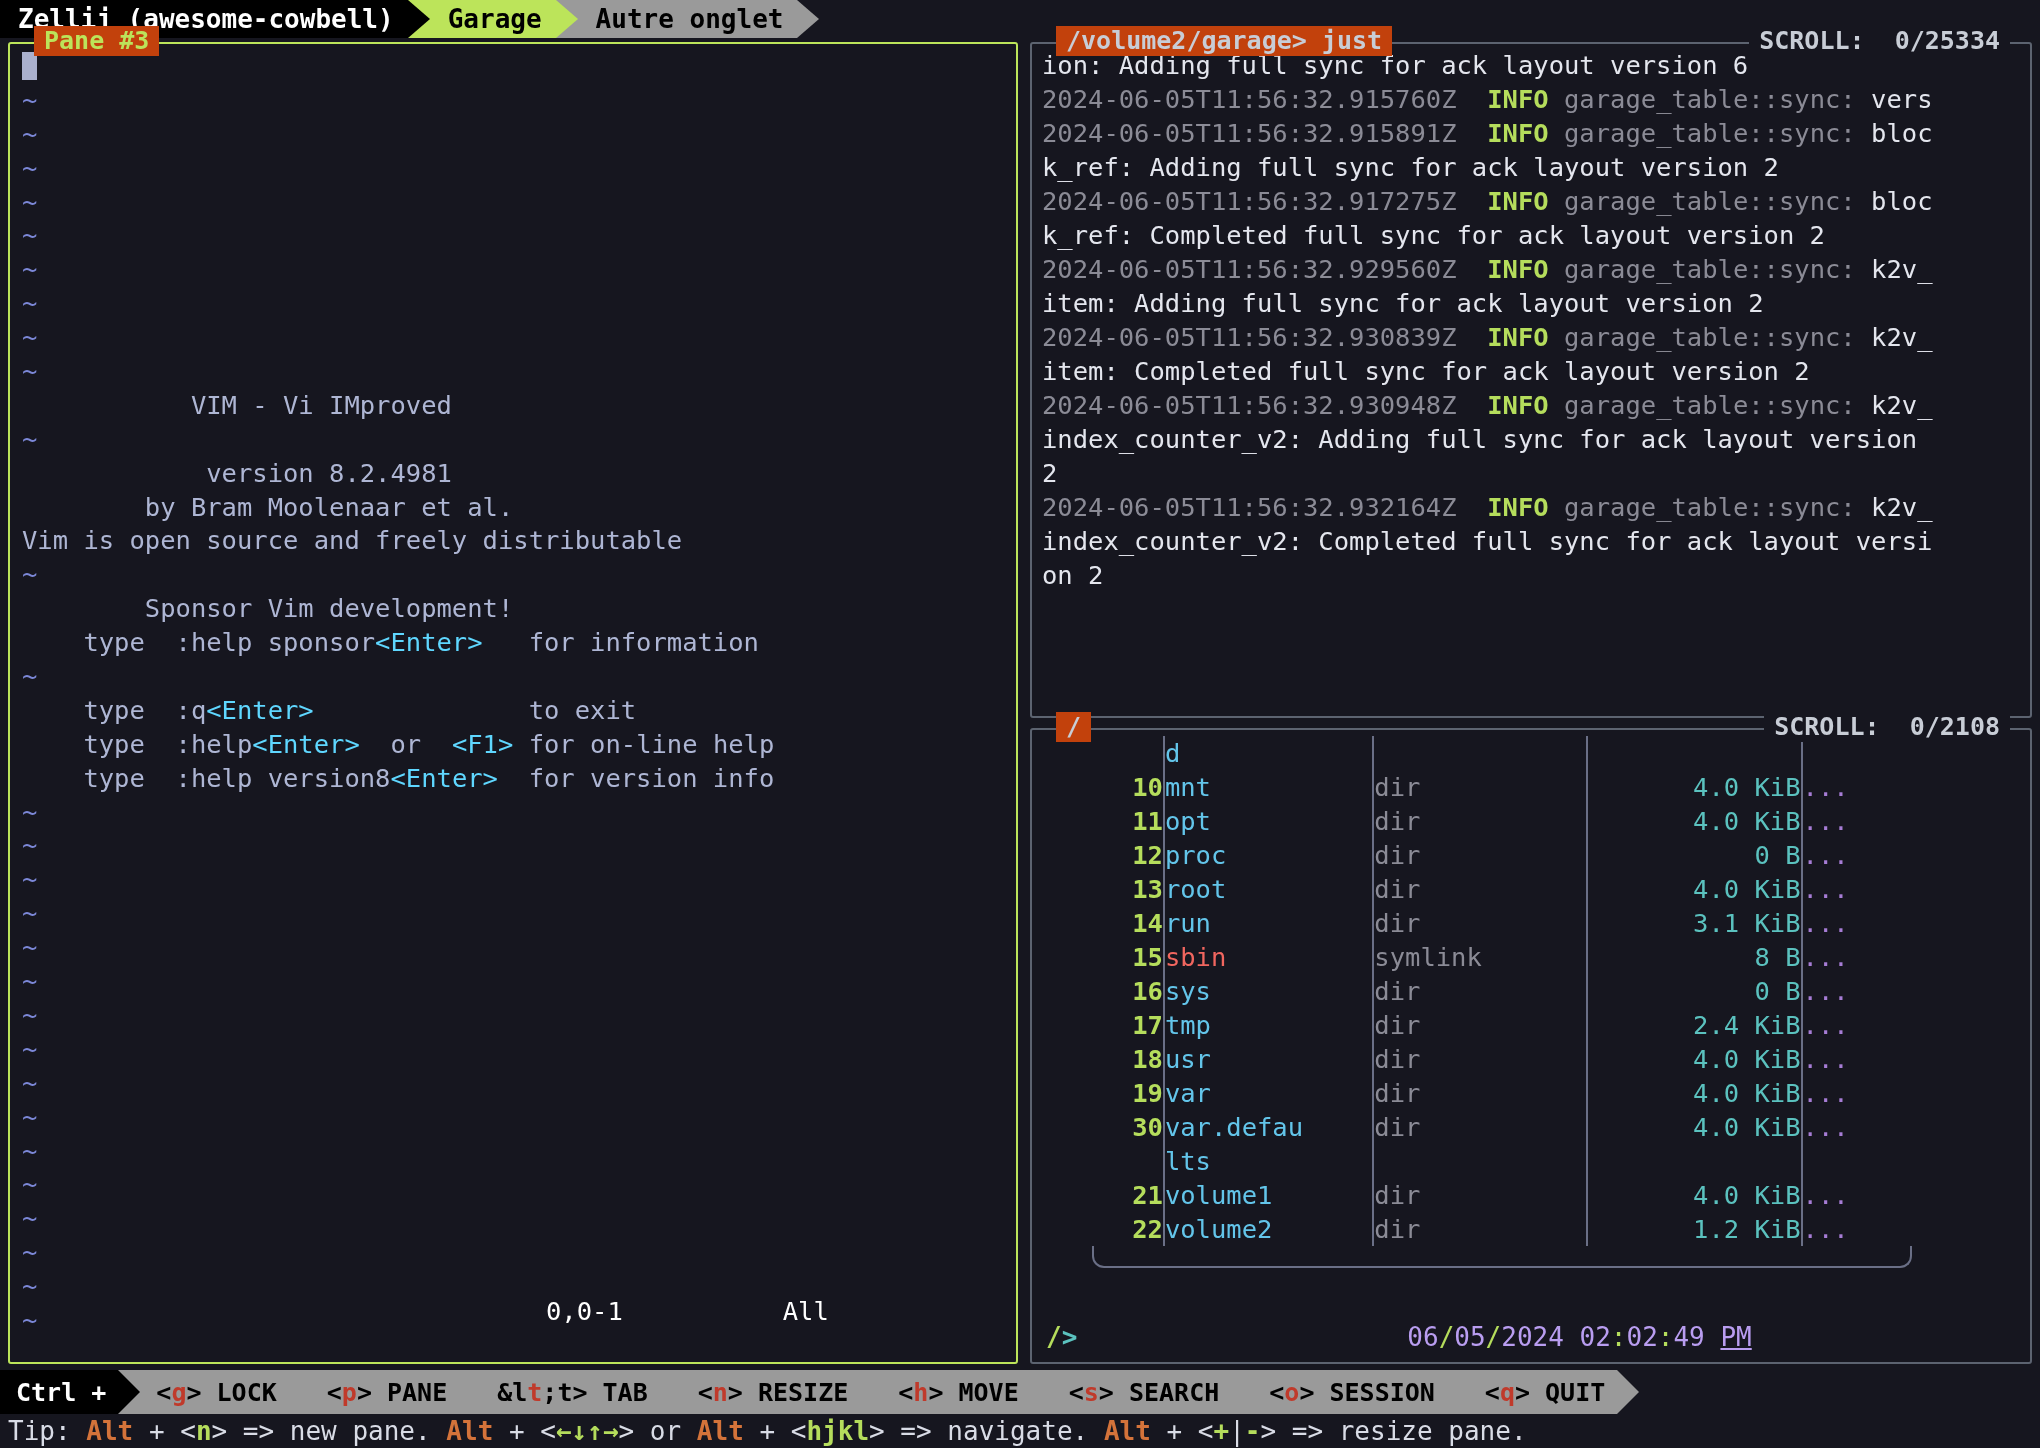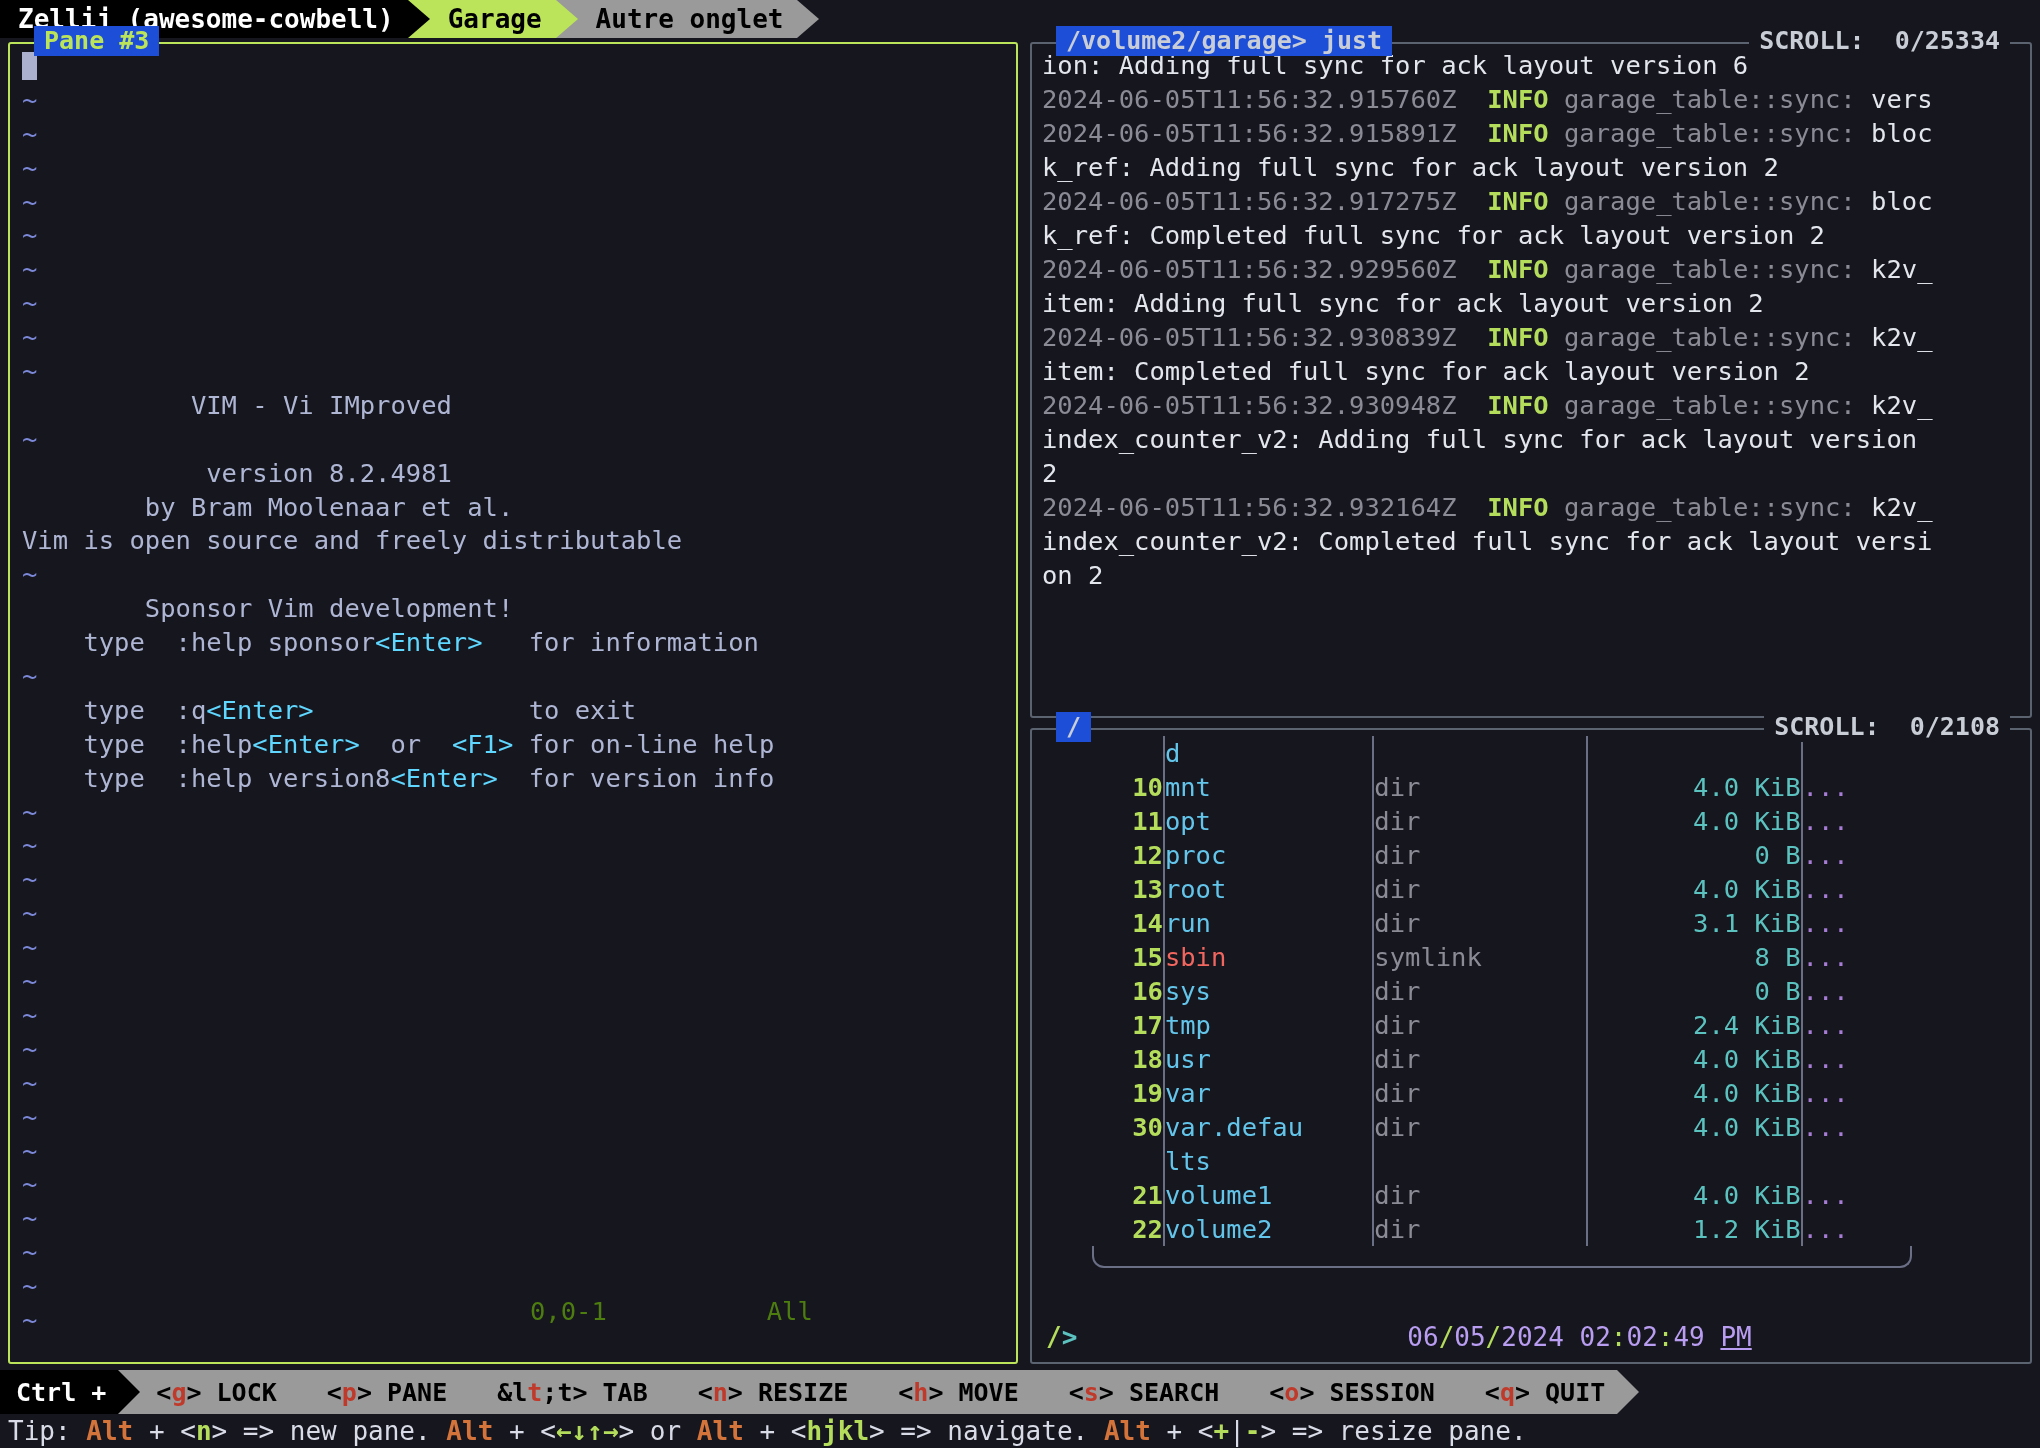"Pane #3" .ptitle { background: #1d4ed8 -> #c2410c }
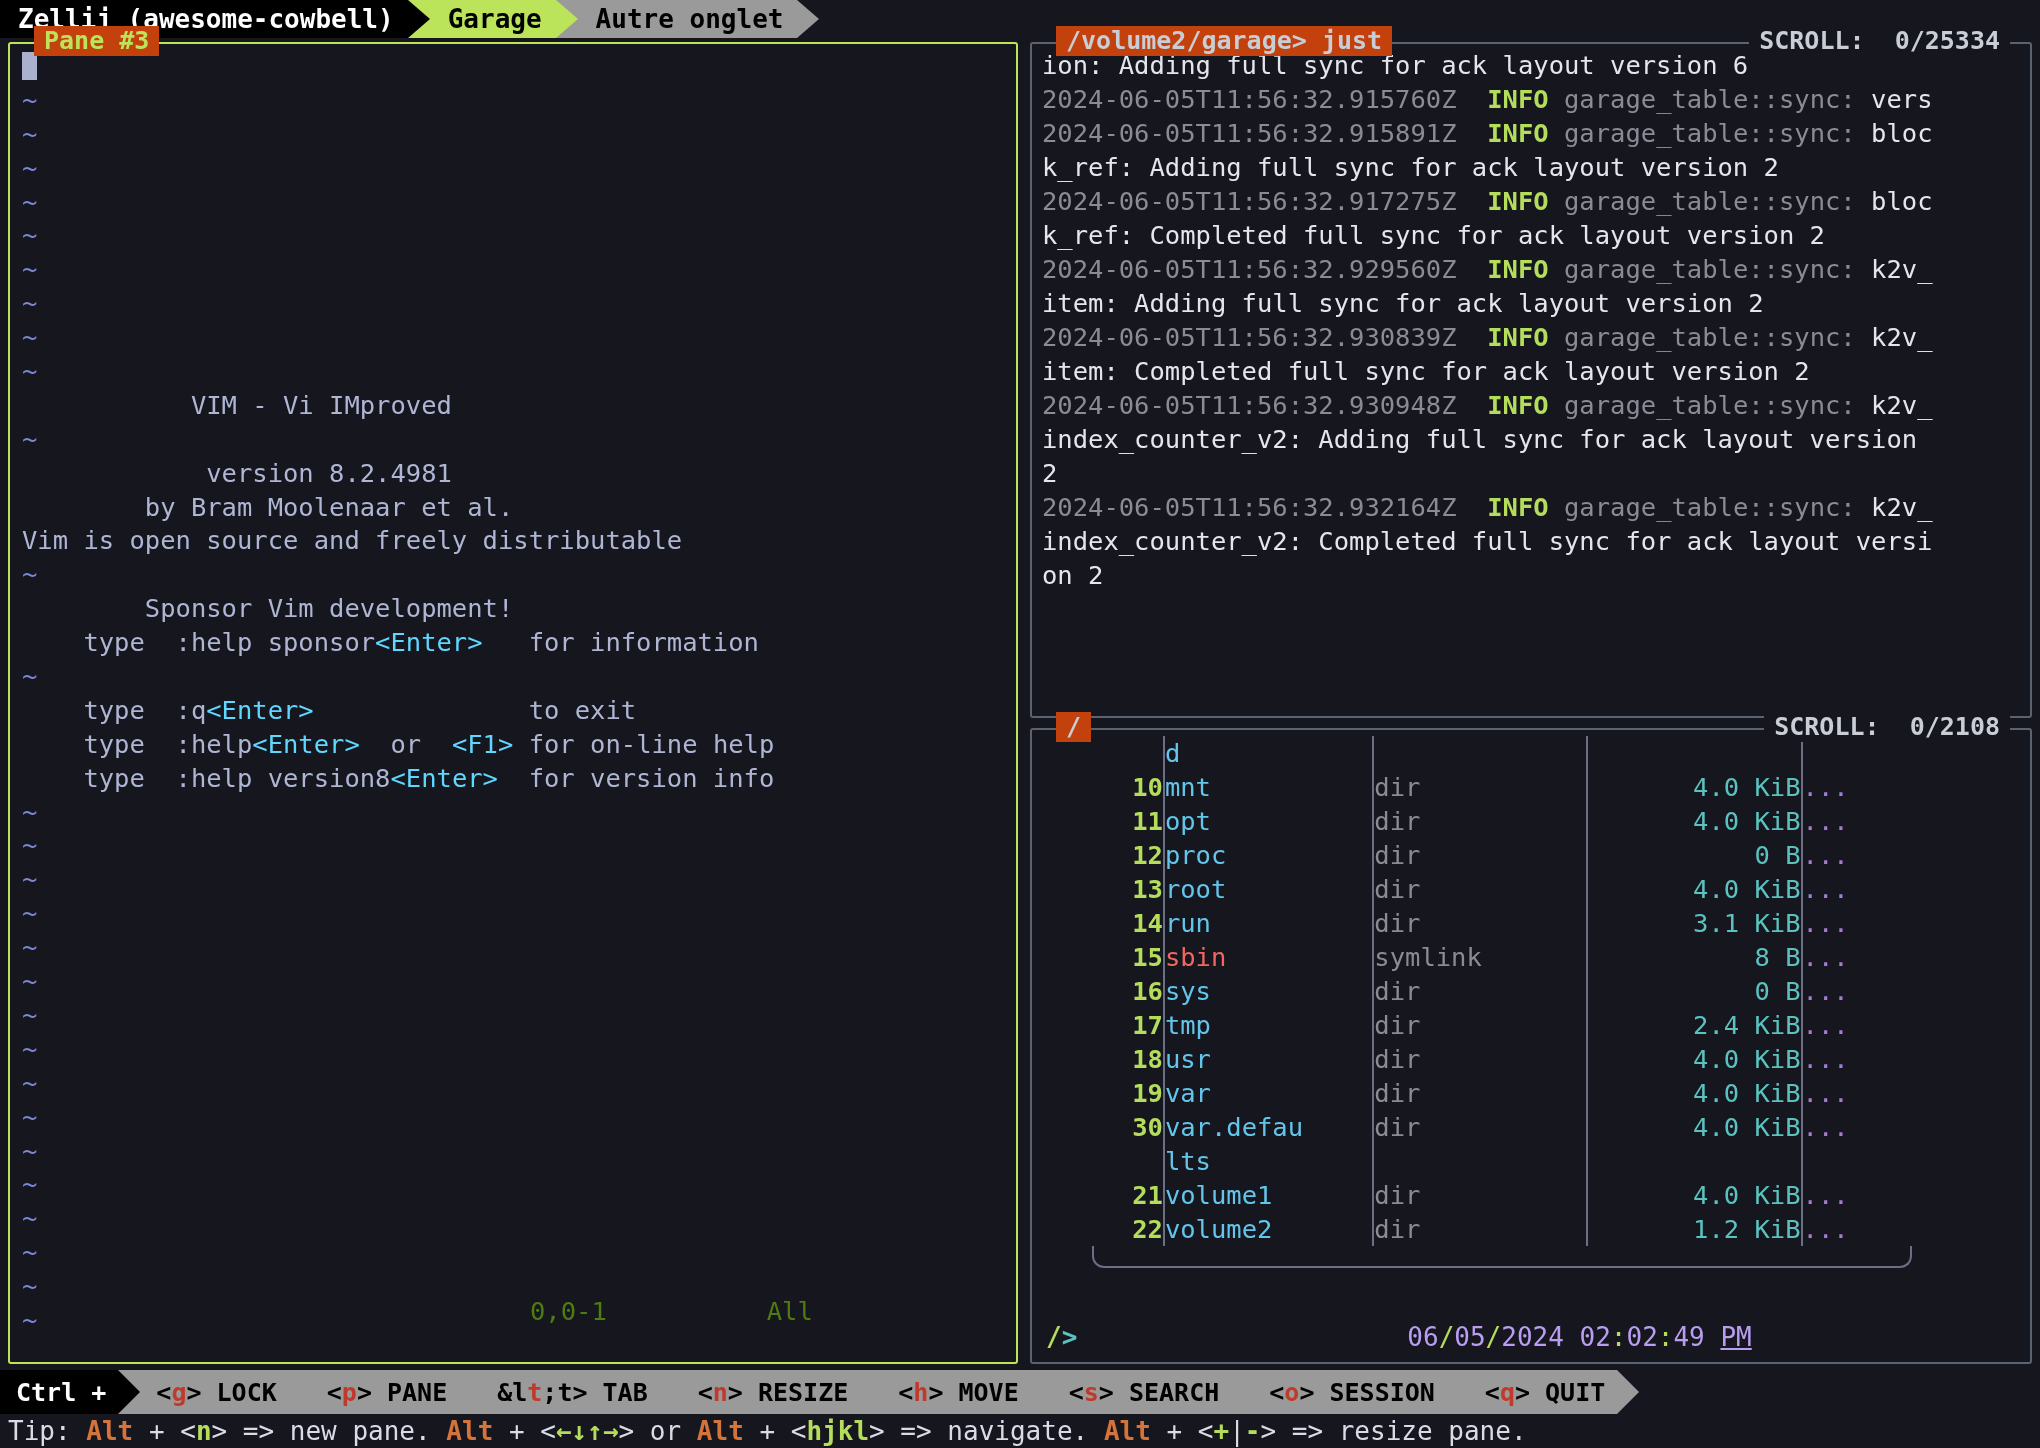"0,0-1 All" #vimstatus { color: #4d7c0f -> #ffffff; padding-left: none -> 16px }
